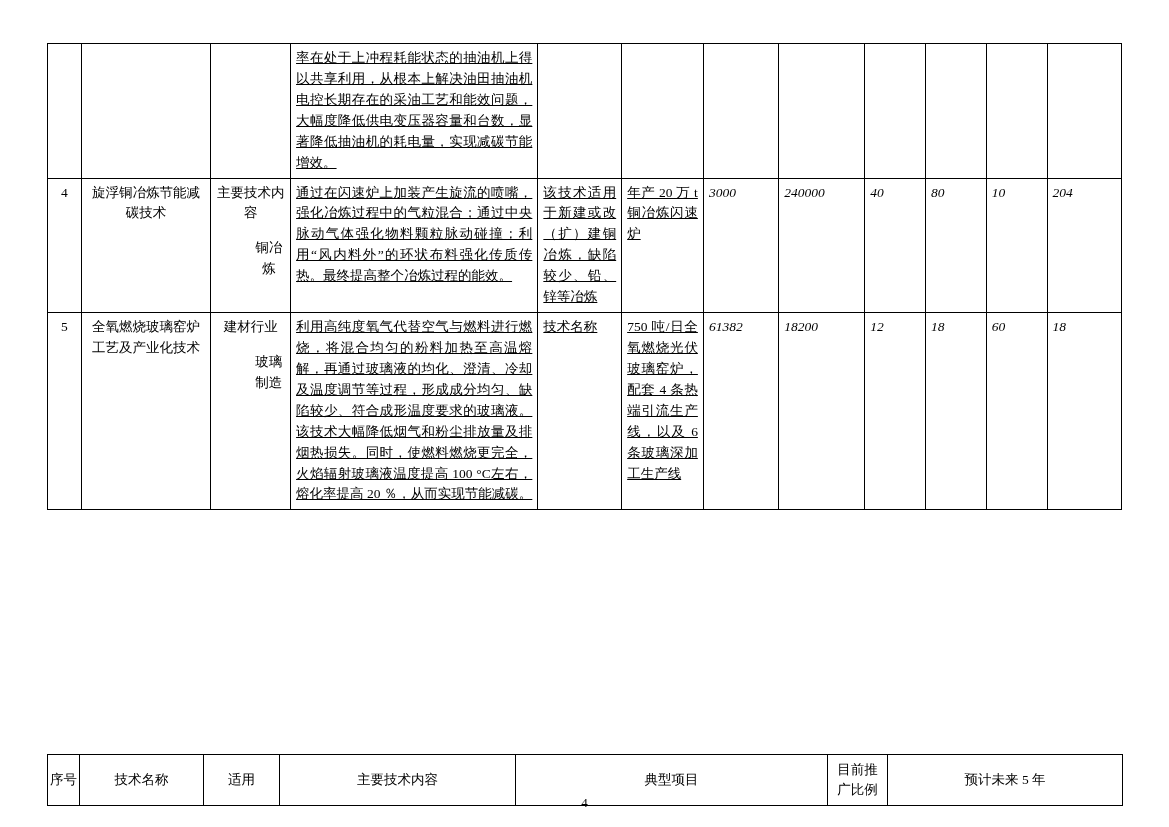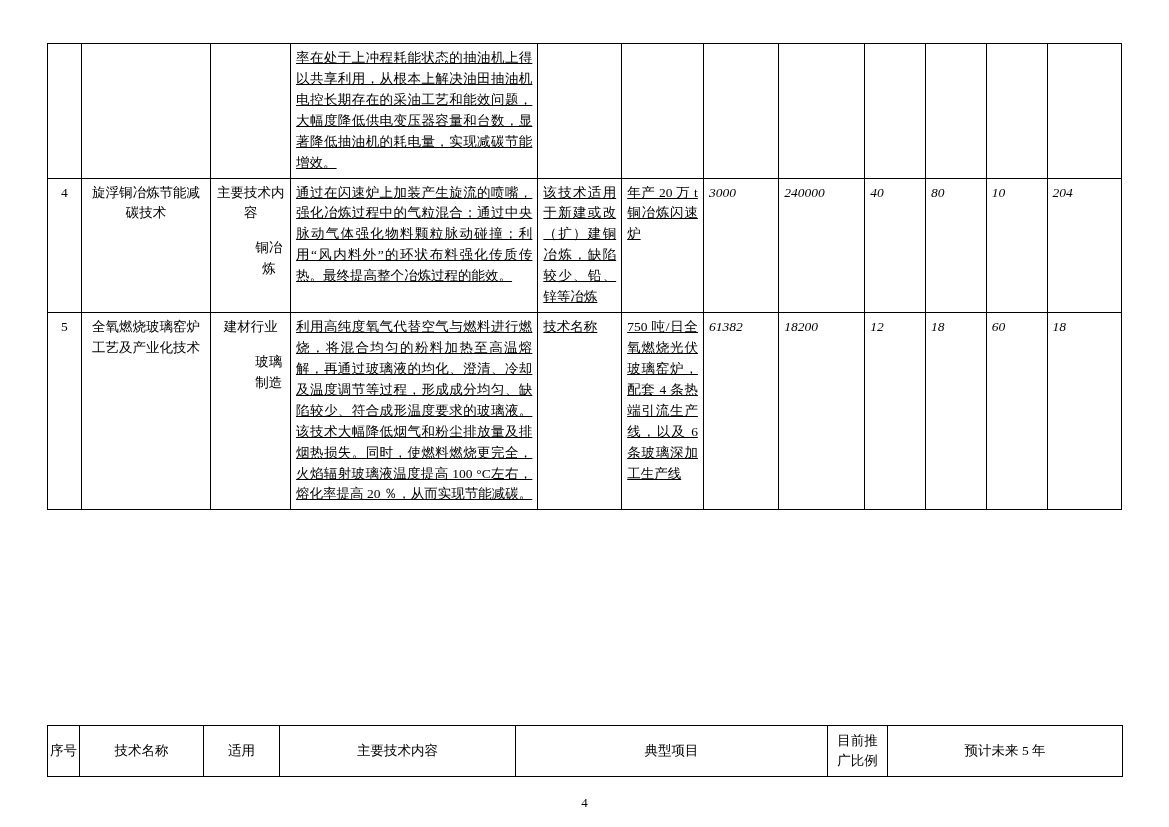"序号" table.footer-table { top: 725px -> 754px }
